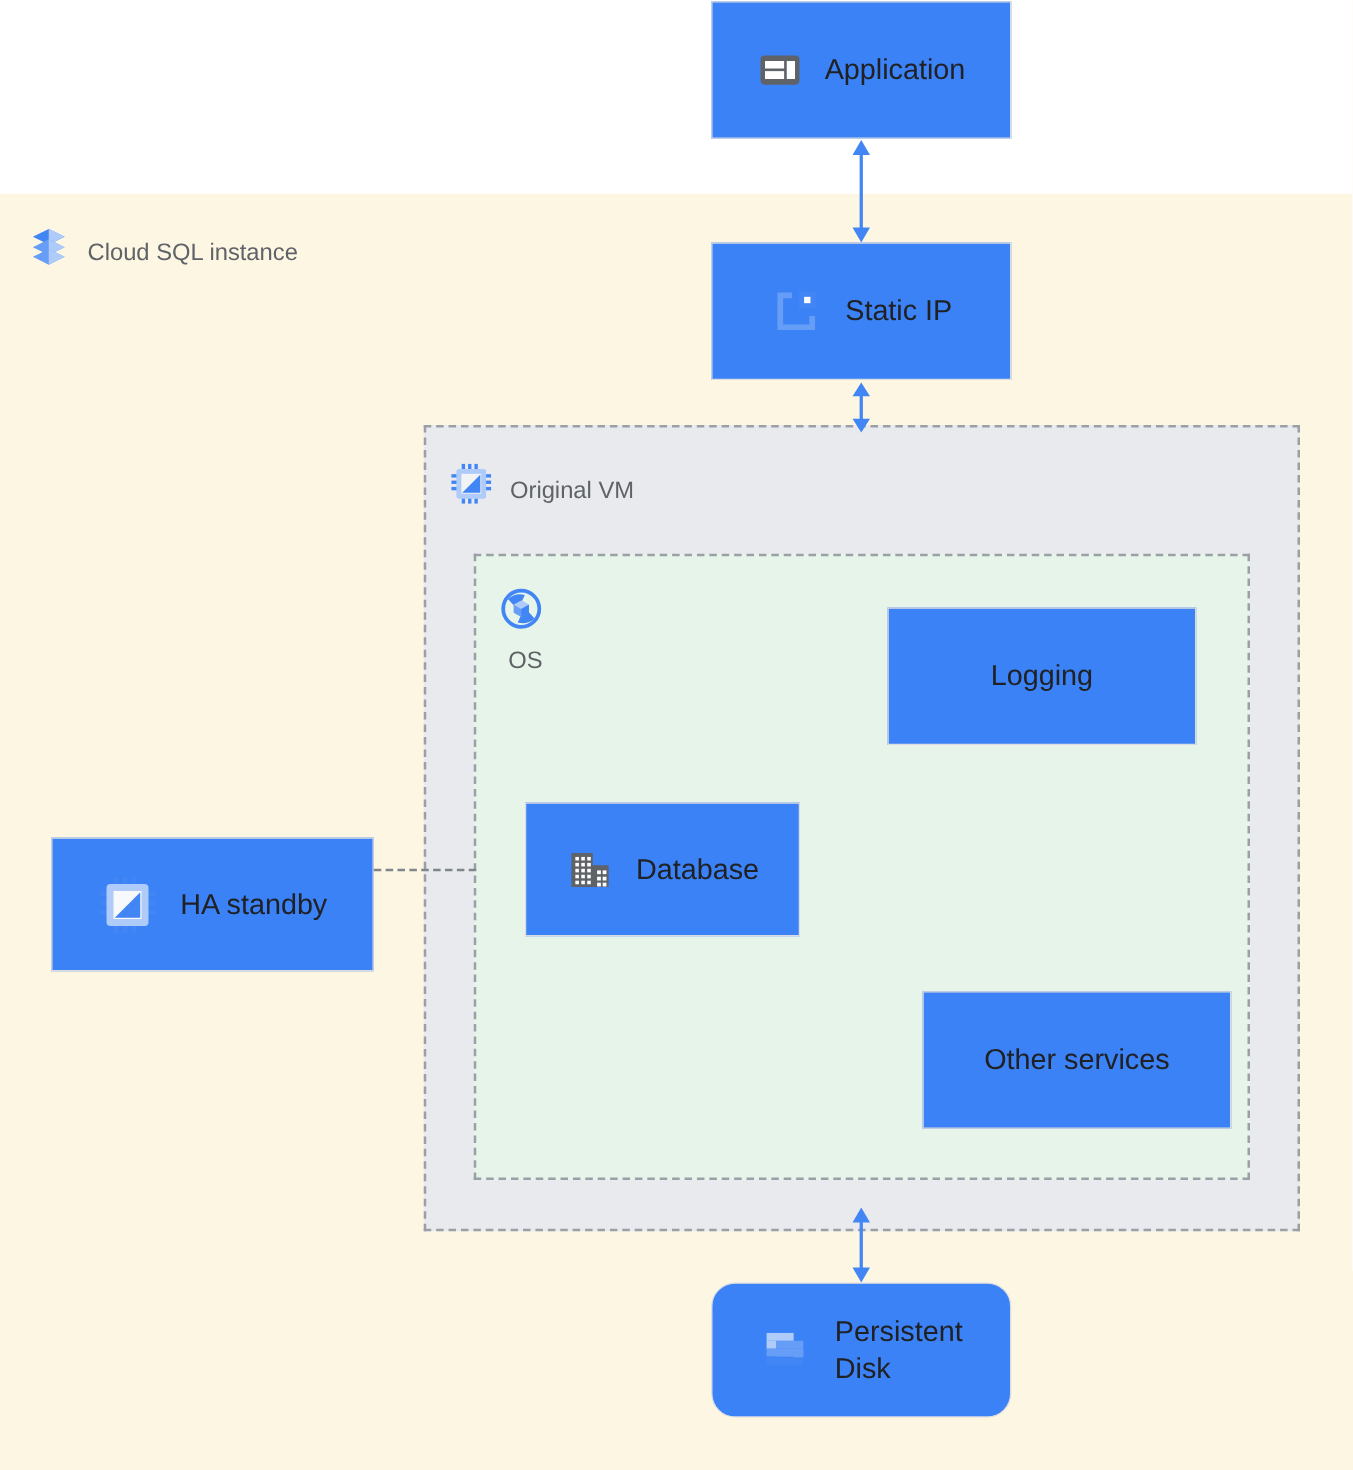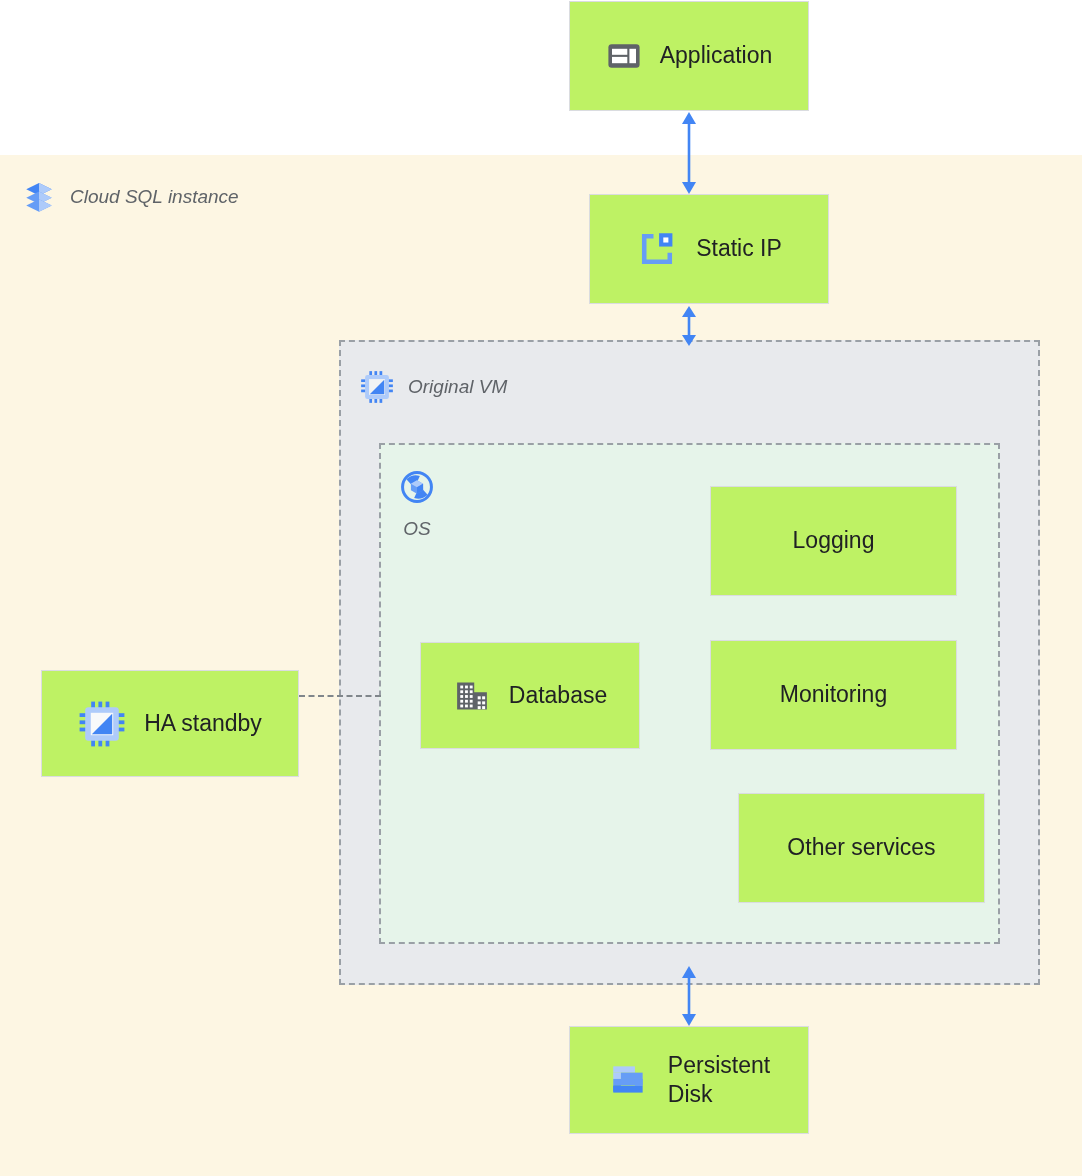"Application" .node { background: #bef264 -> #3b82f6 }
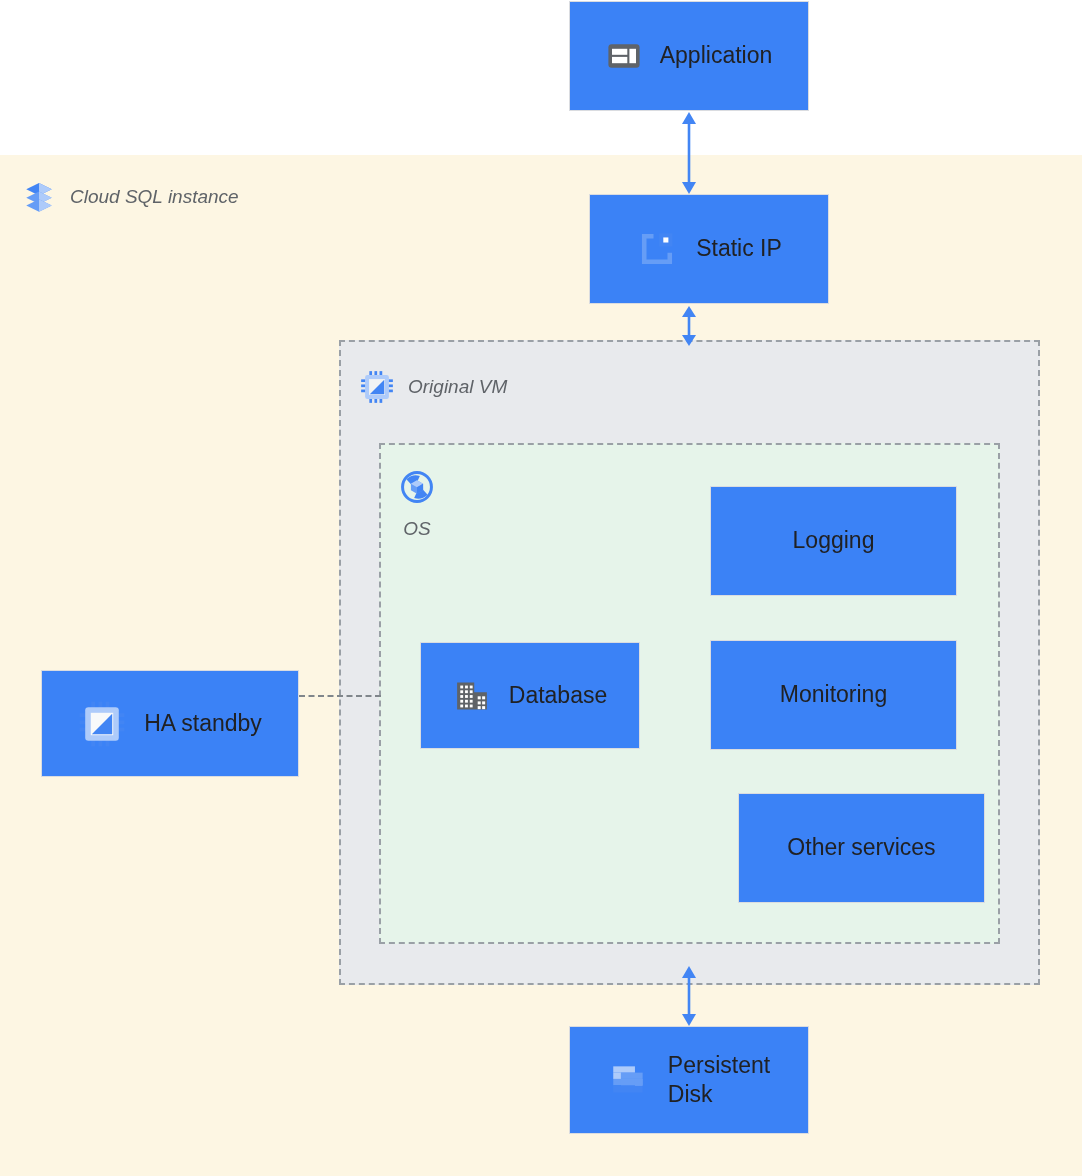"Cloud SQL instance" .region-label { align-items: center -> flex-end; font-style: italic -> none }
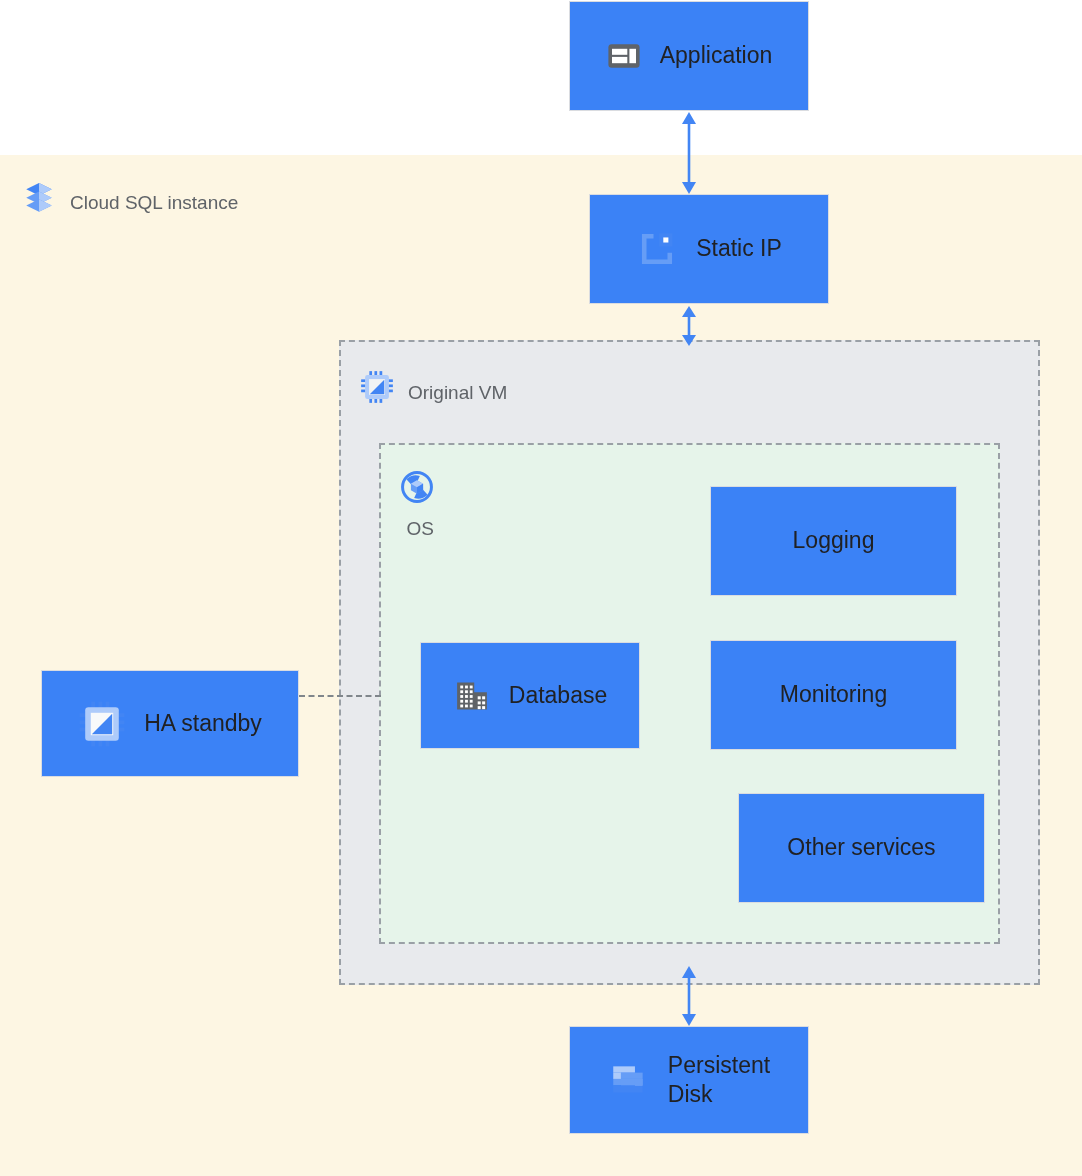"Static IP" div.node { margin-left: 20px -> none }
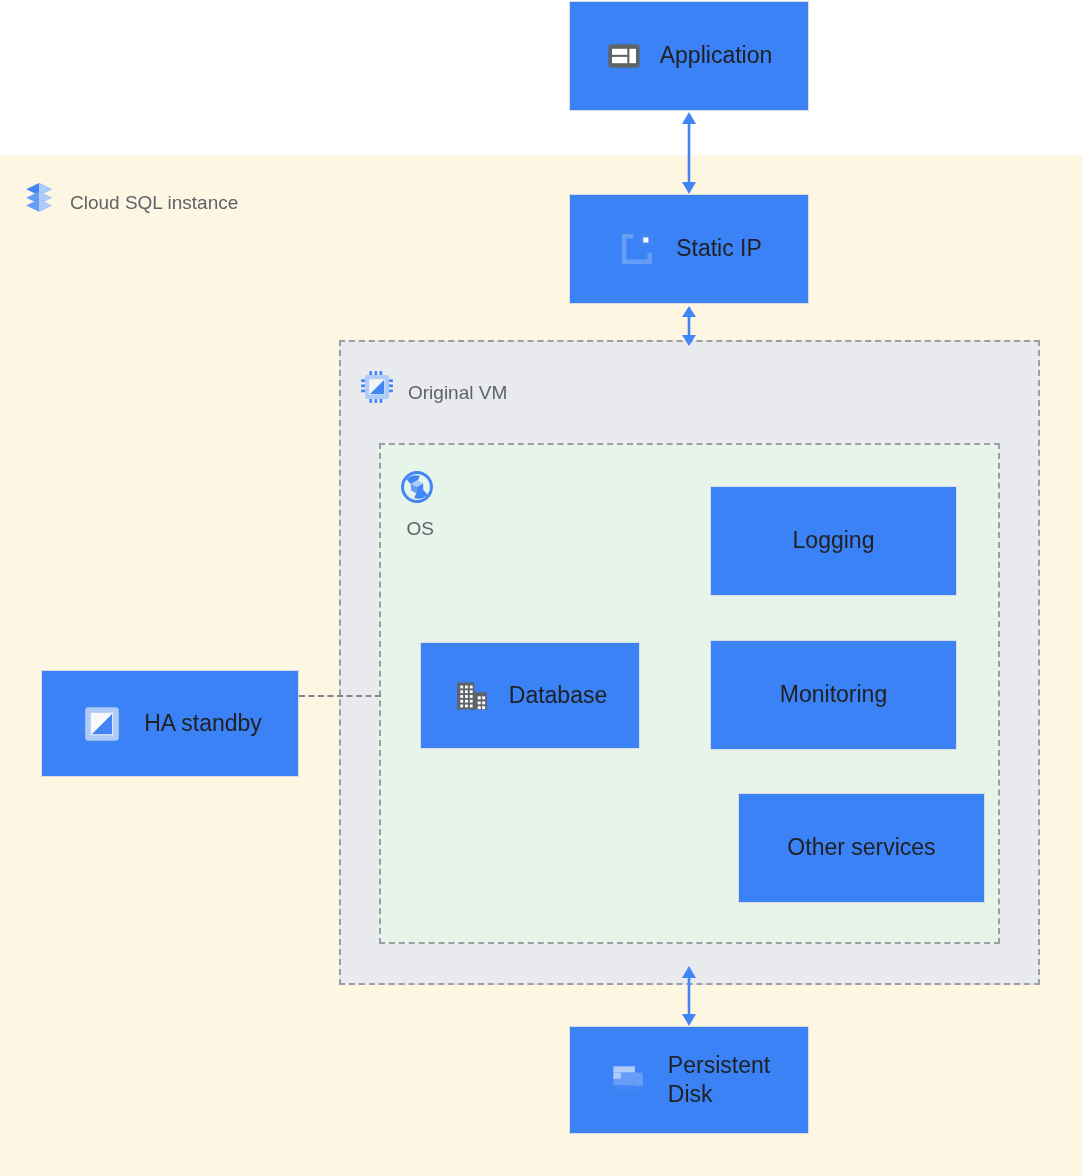"Monitoring" div.node { html: <div> <span>Monitoring</span> </div> -> none }
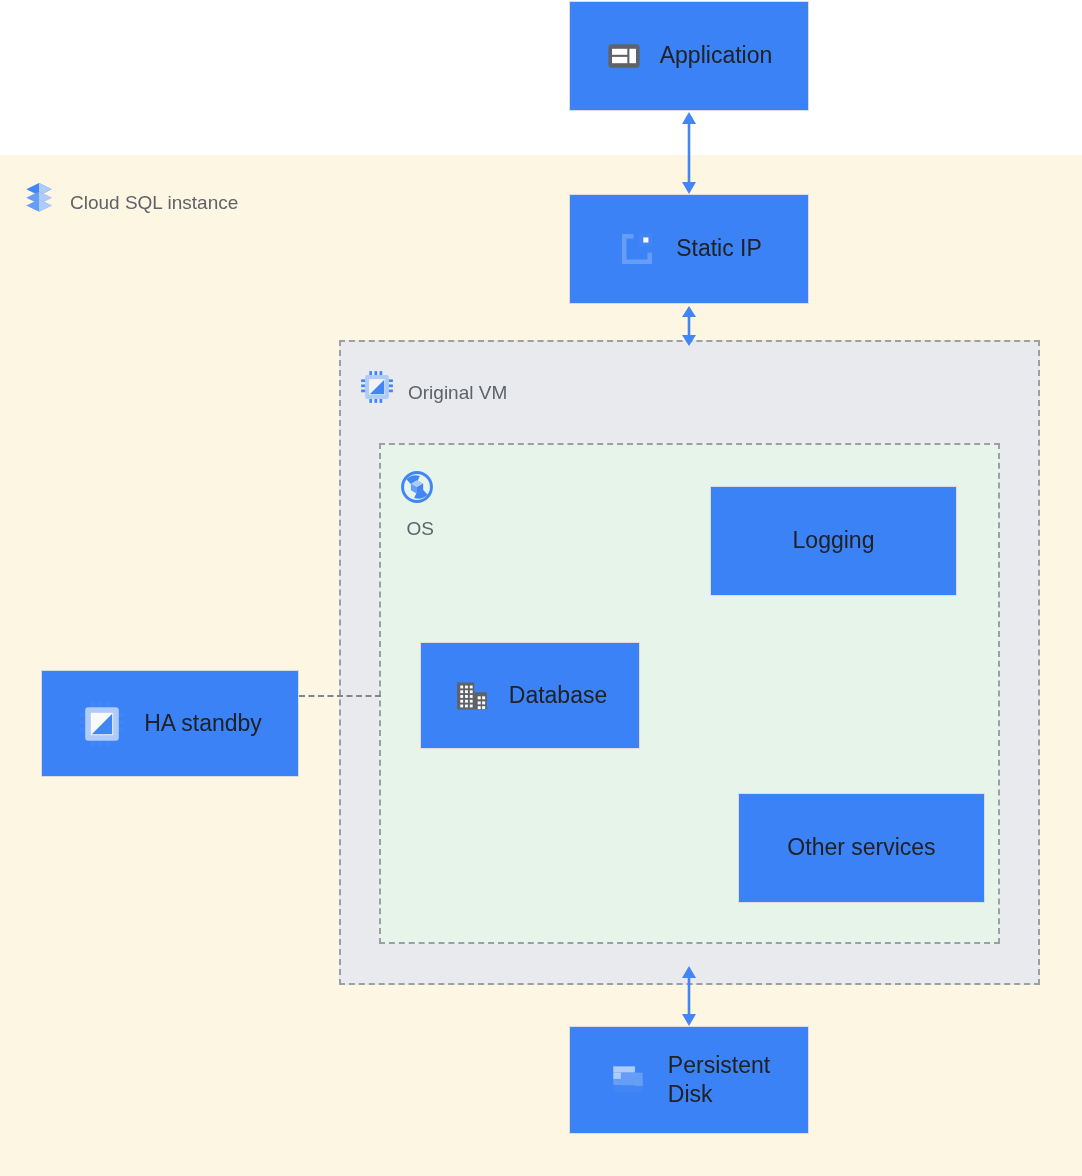"Persistent" div.node { border-radius: none -> 19px }
